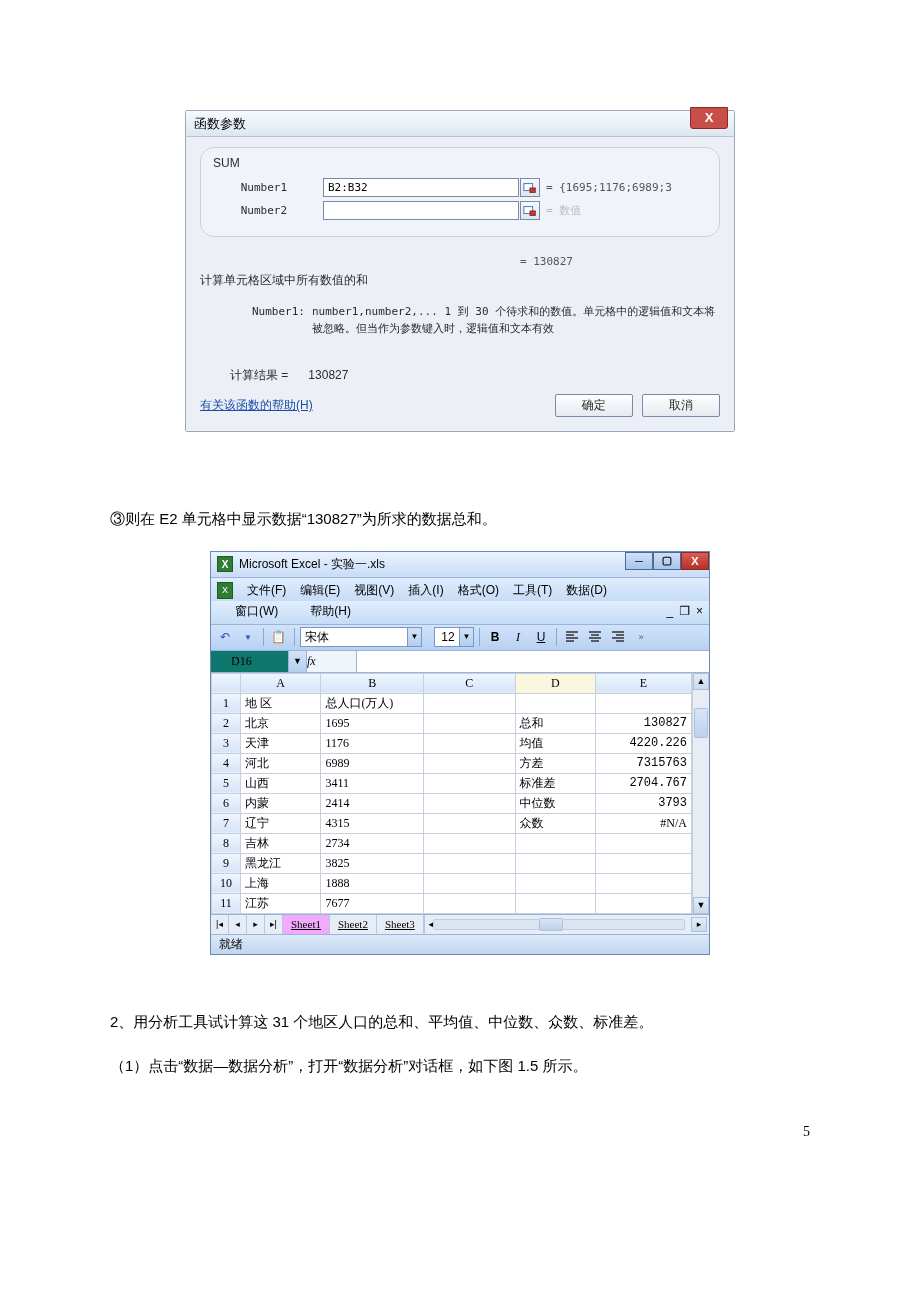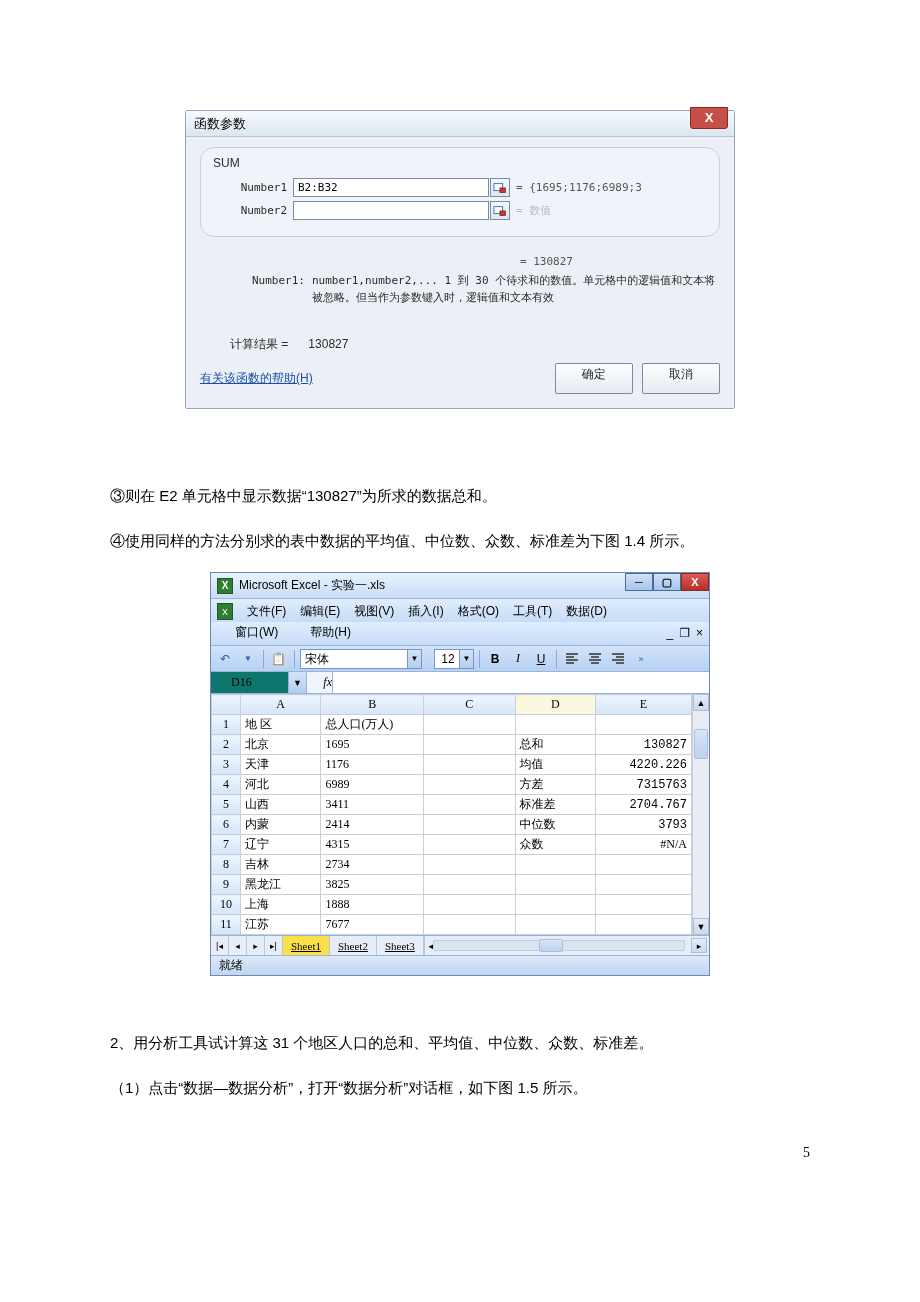"B2:B32" .fn-input { margin-left: none -> 30px }
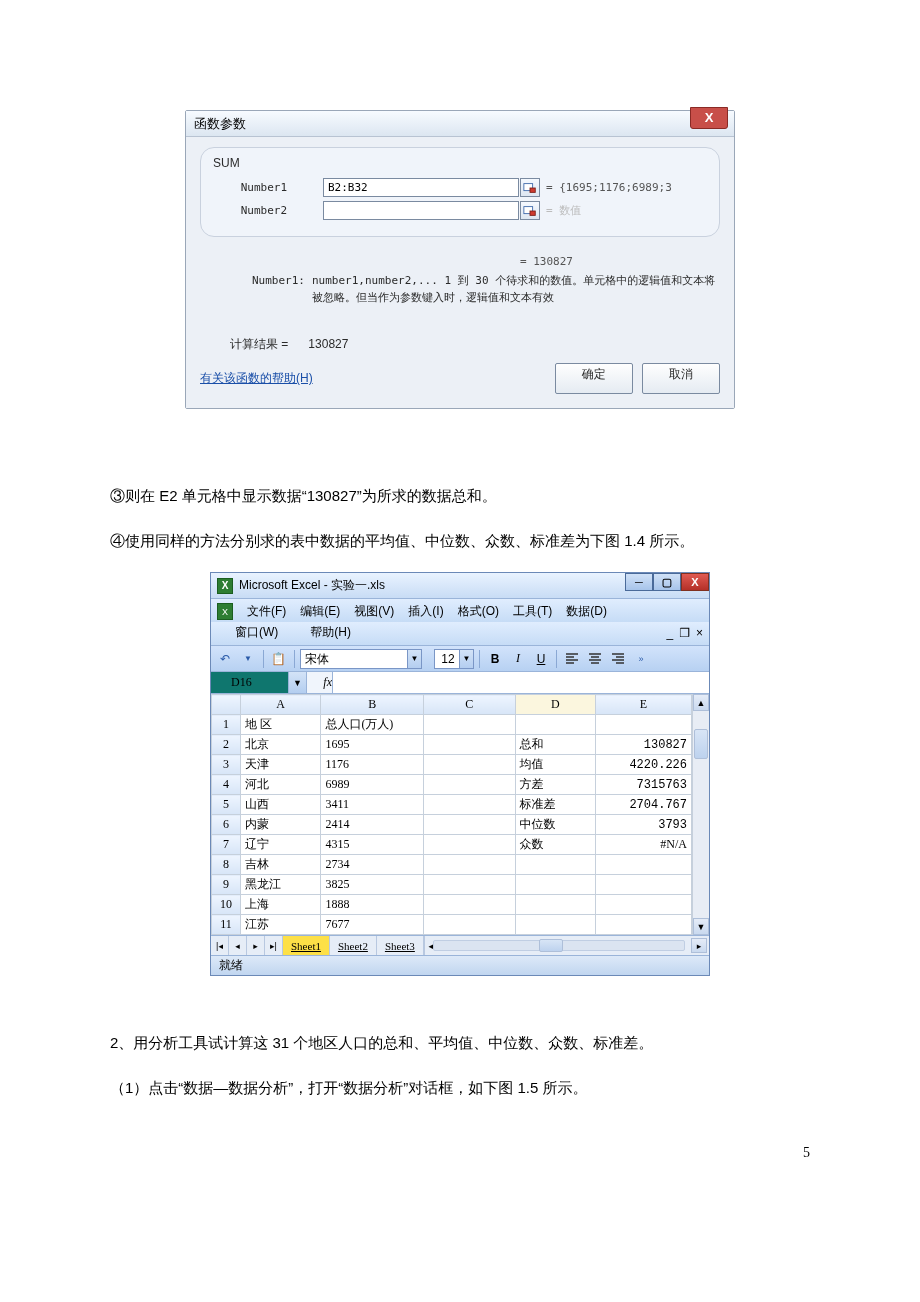"计算单元格区域中所有数值的和" div.fn-desc { html: none -> <div>计算单元格区域中所有数值的和</div> }
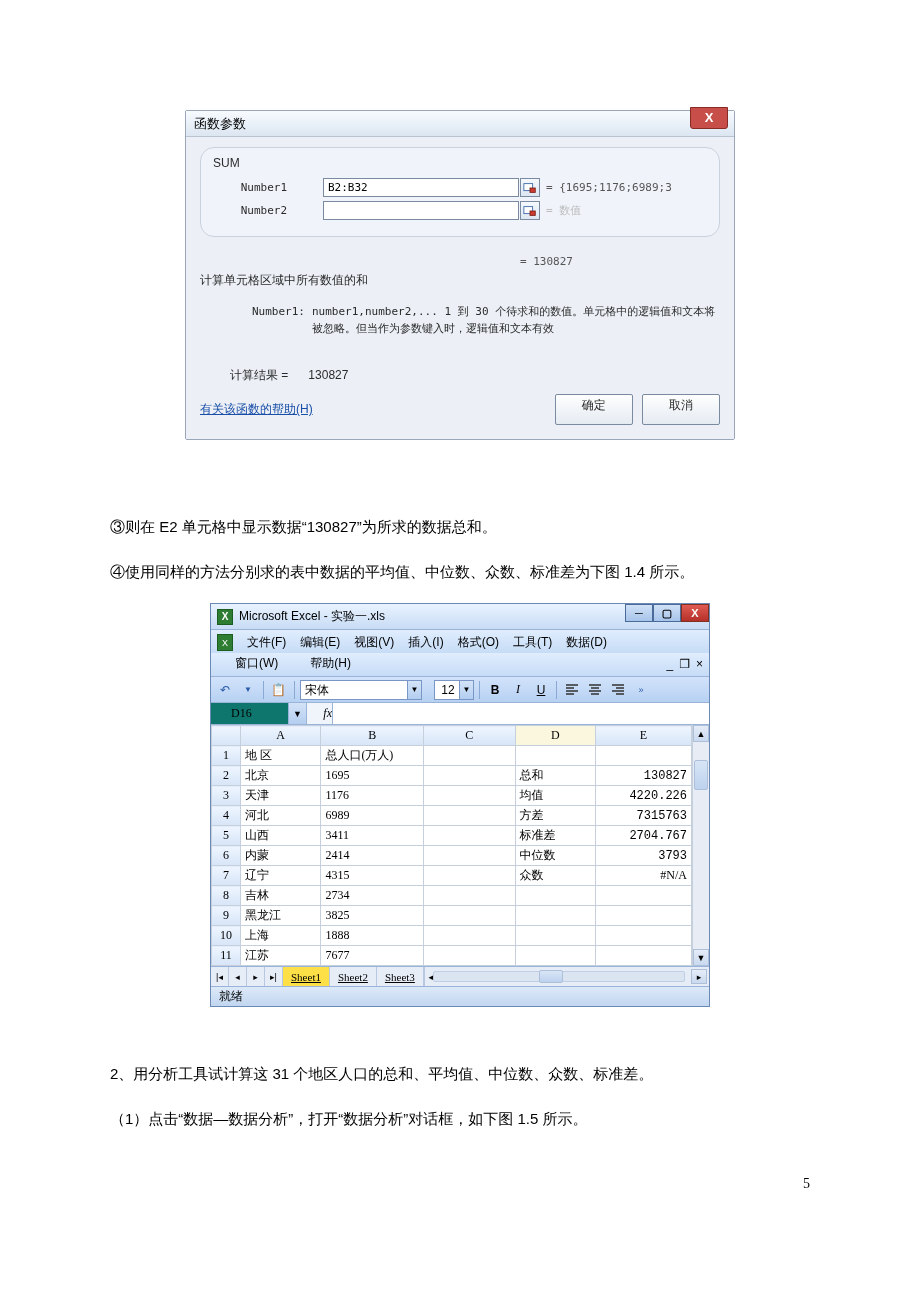"确定" .dlg-btn { height: 31px -> 23px }
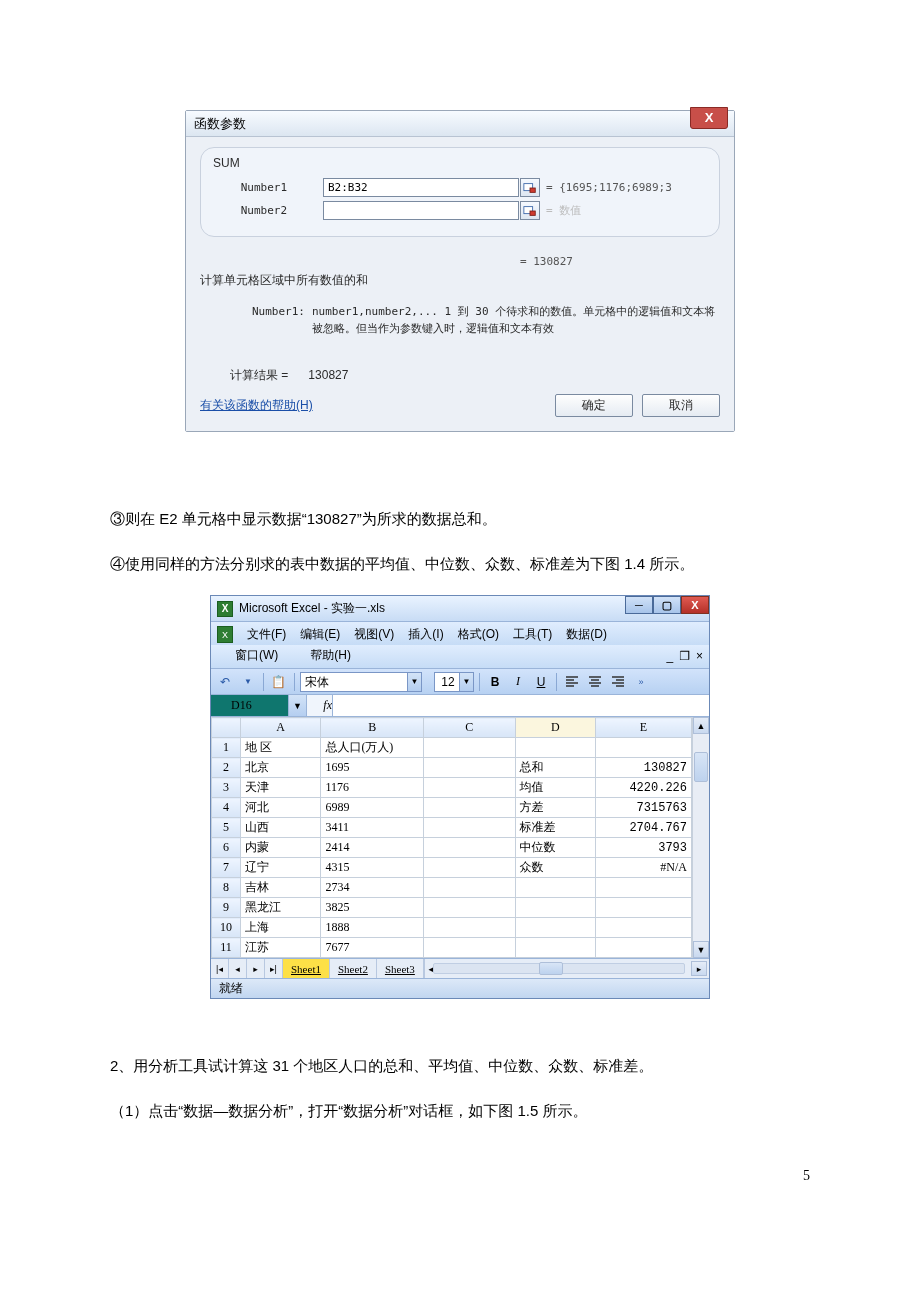"④使用同样的方法分别求的表中数据的平均值、中位数、众数、标准差为下图 1.4" p.body-text { html: <p>④使用同样的方法分别求的表中数据的平均值、中位数、众数、标准差为下图 1.4 所示。</p> -> none }
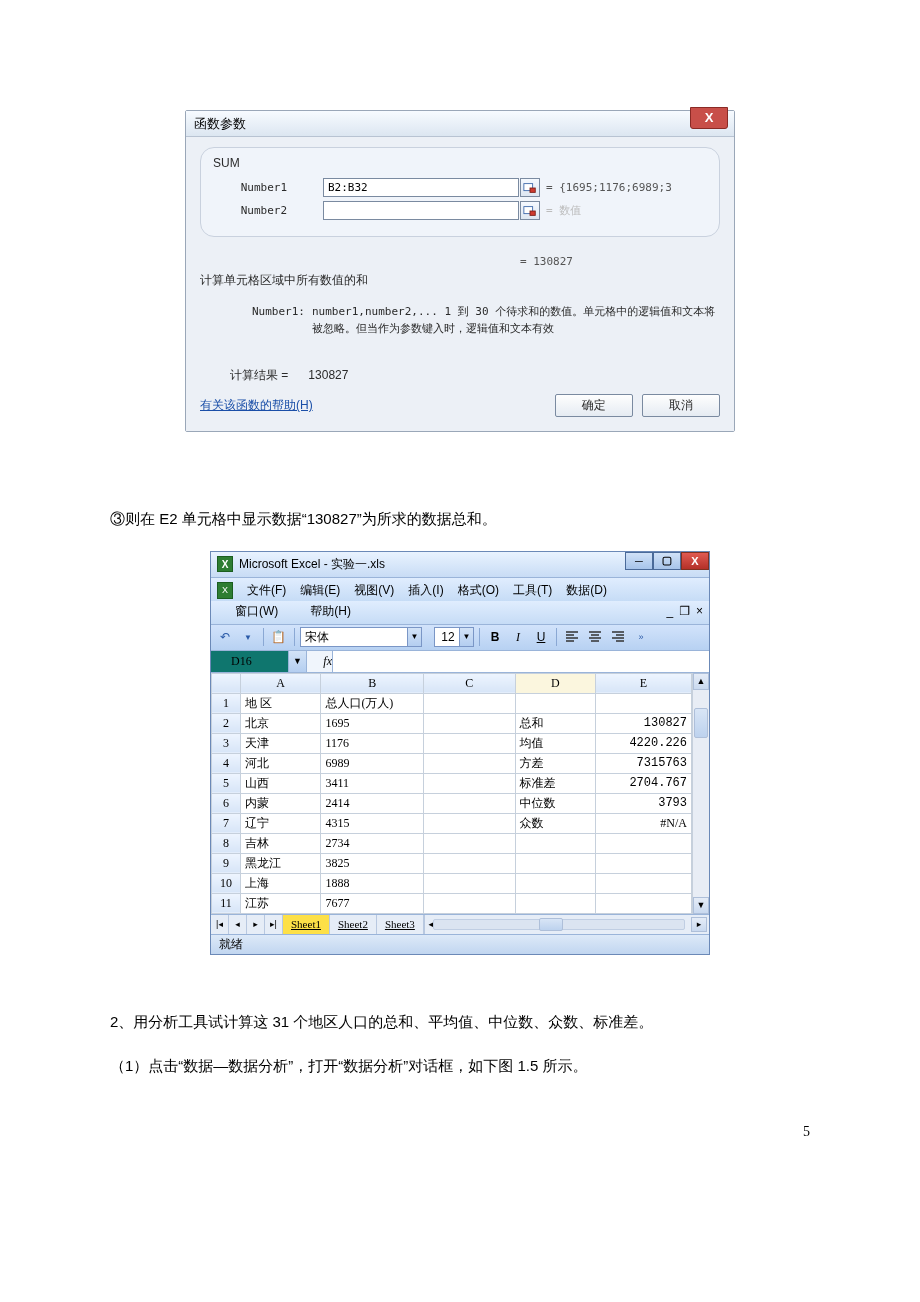"fx" .fx-cell { justify-content: flex-end -> flex-start; width: 26px -> 50px }
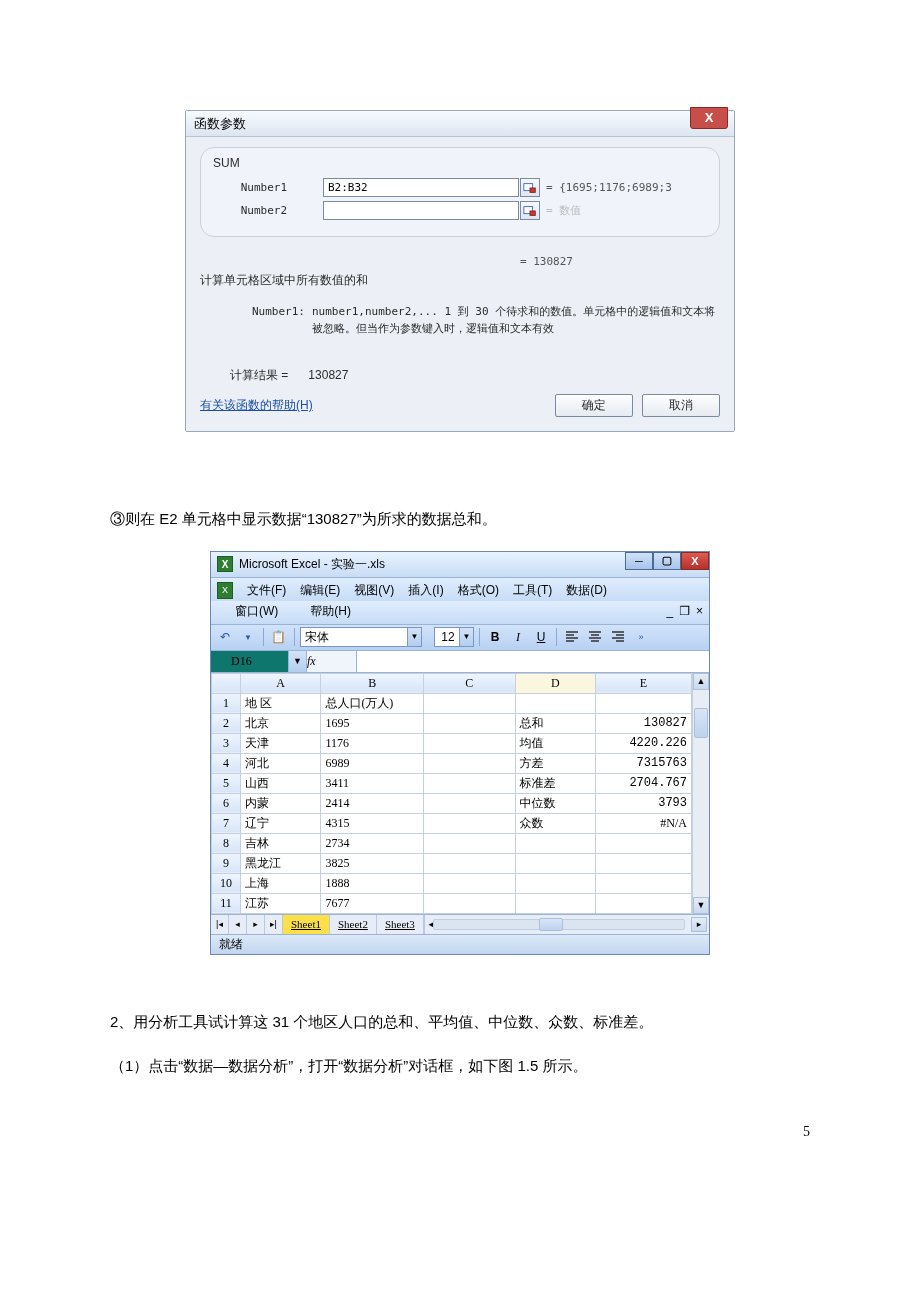"Sheet1" .sheet-tab.active { background: #fde047 -> #f0abfc }
